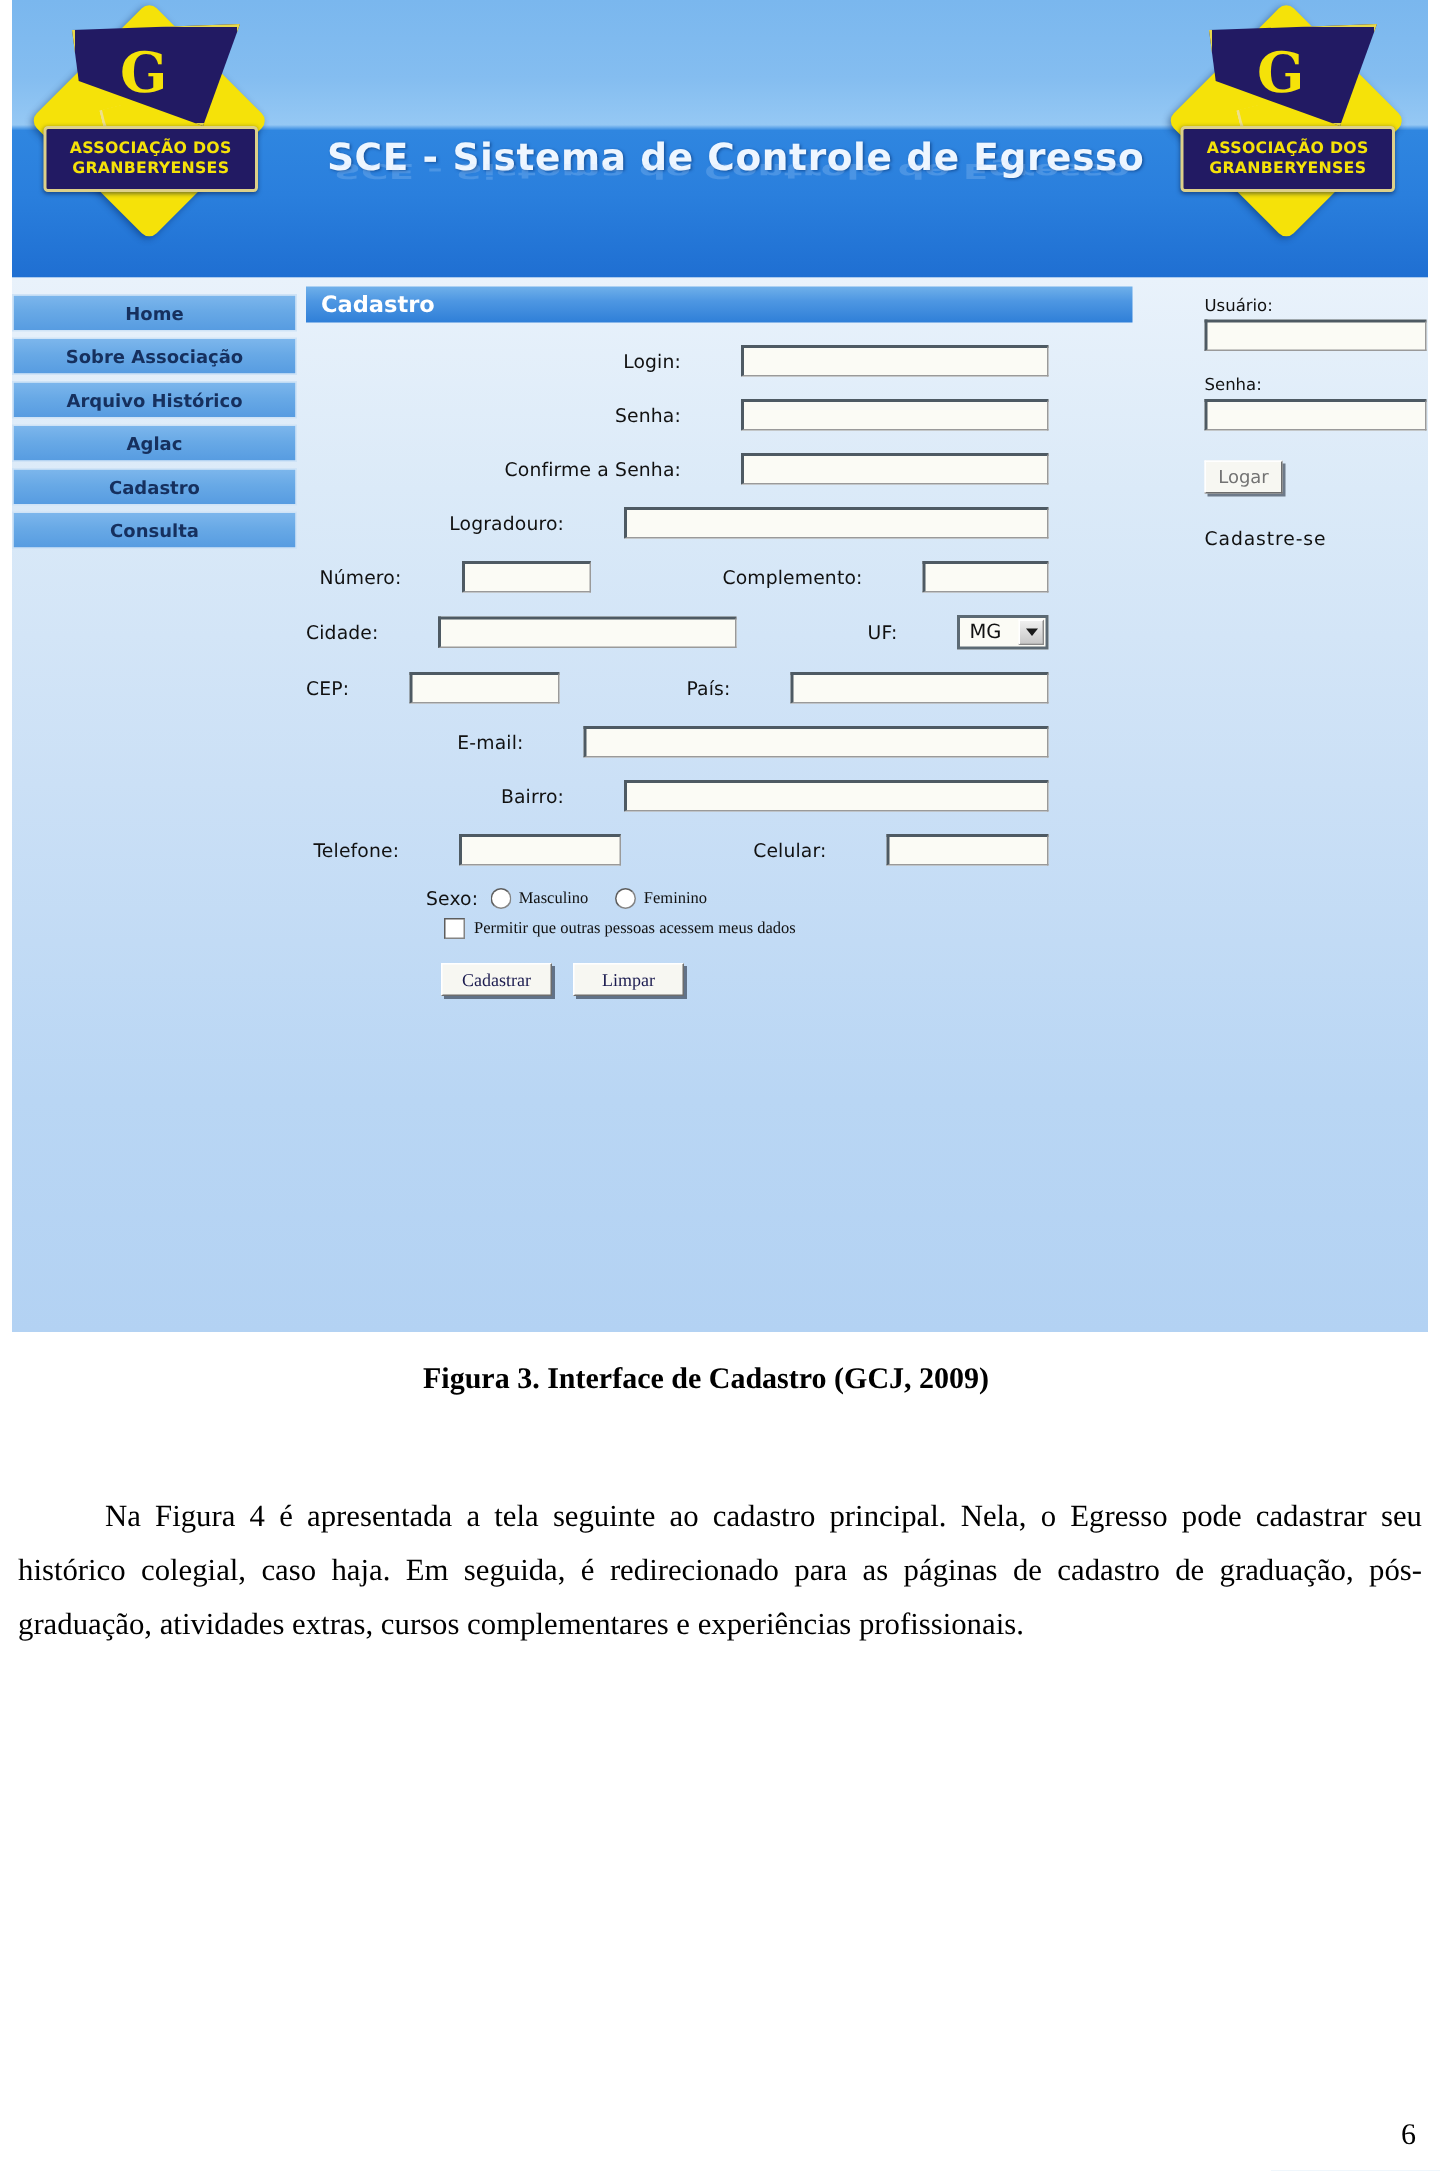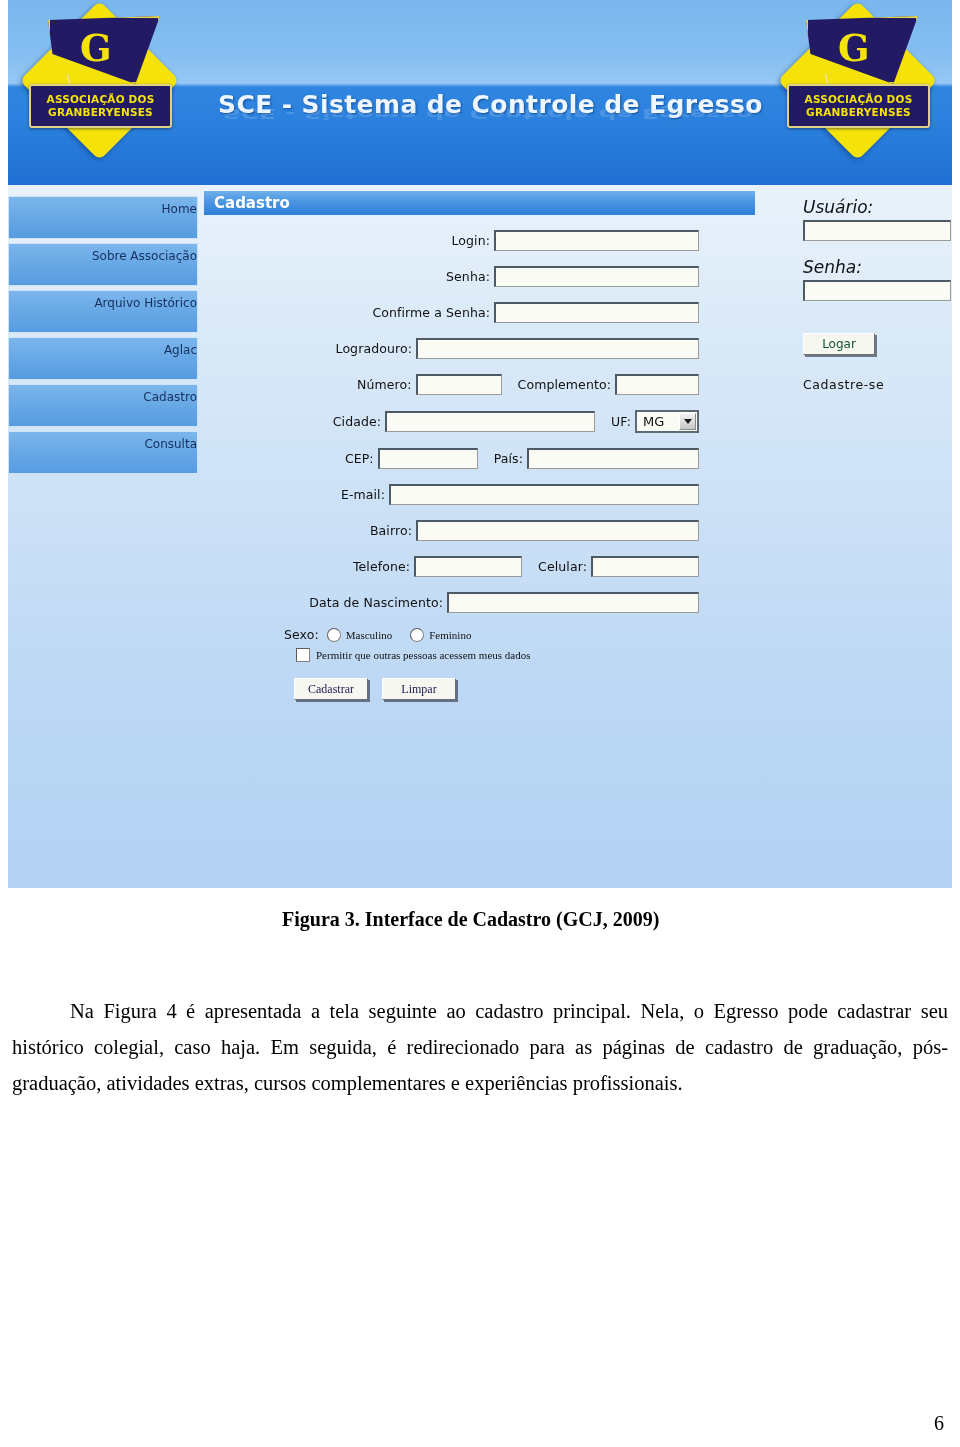"Home" .nav-item { font-weight: normal -> bold; height: 43px -> 25px; text-align: right -> center }
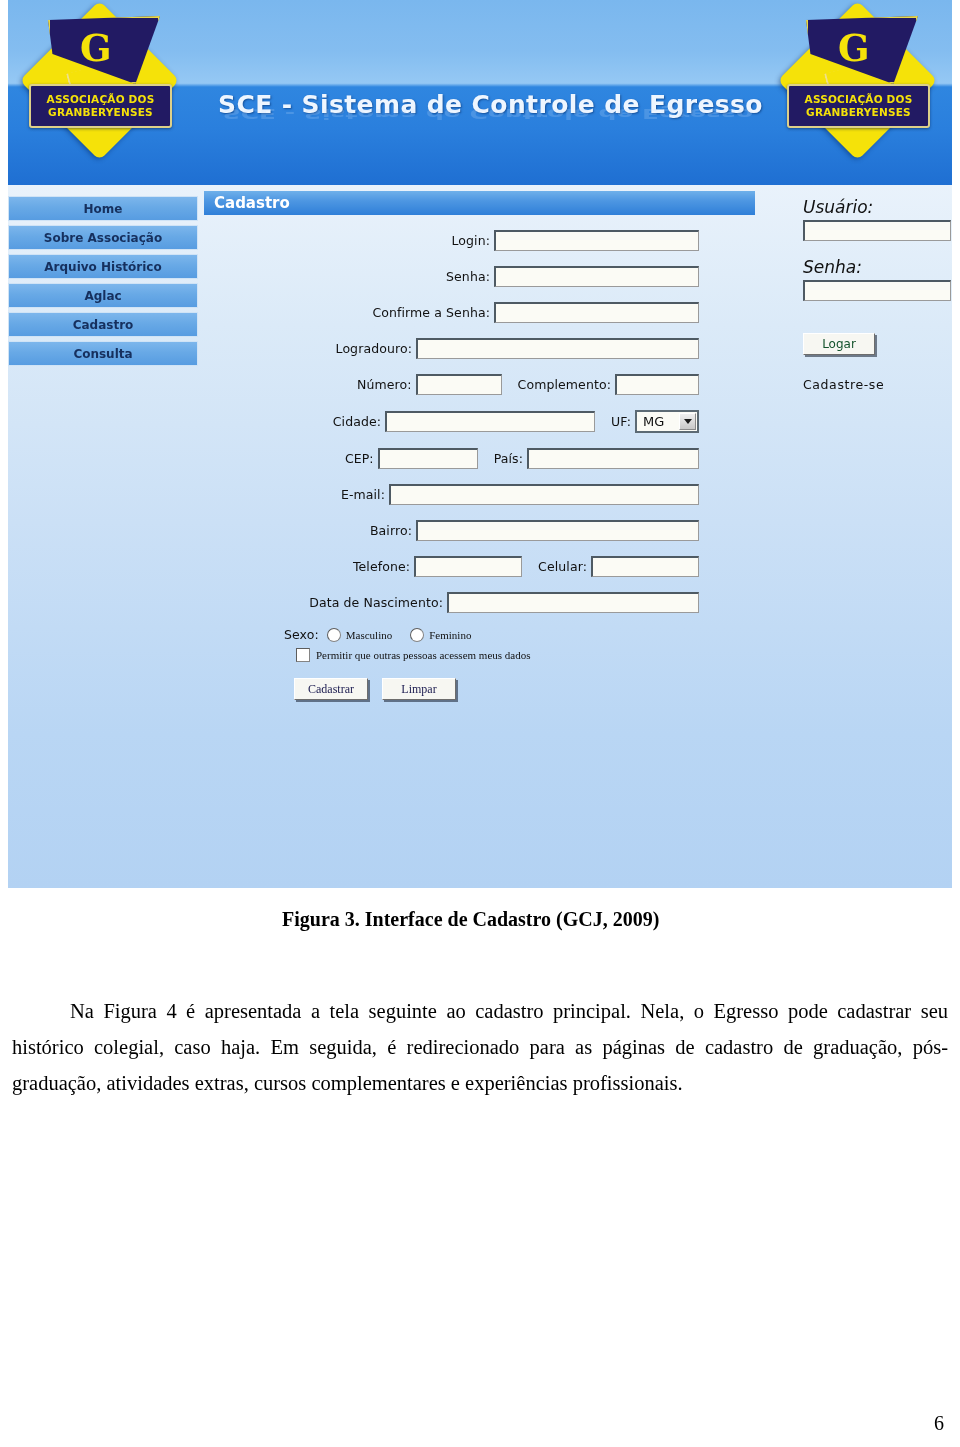"Usuário:" .login-label { font-size: 17px -> 11px; font-style: italic -> none }
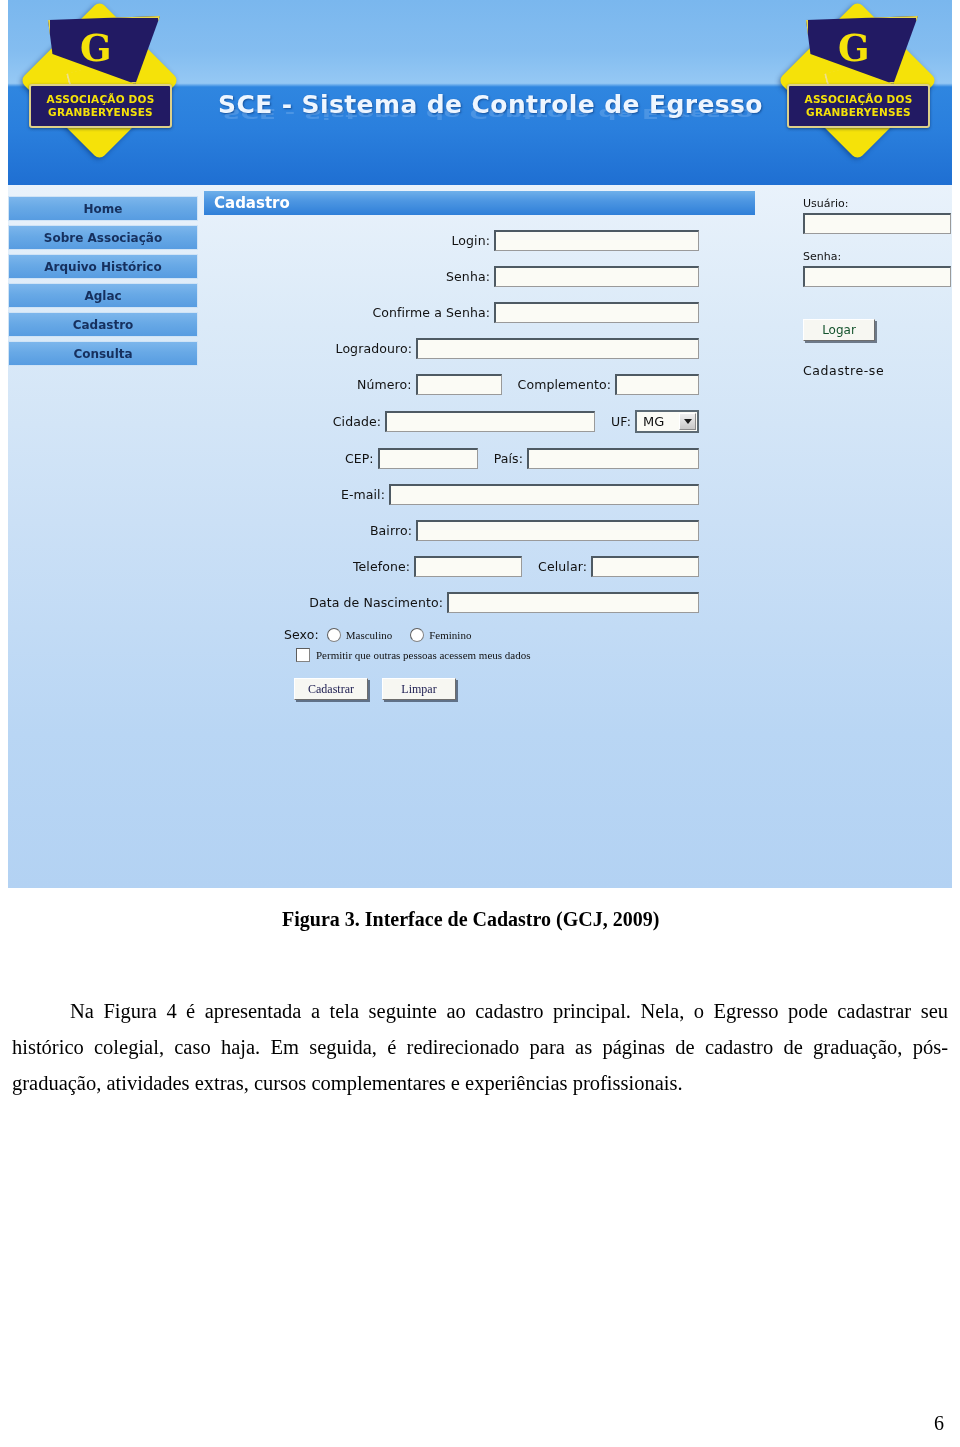"Login:" .frow { gap: none -> 36px }
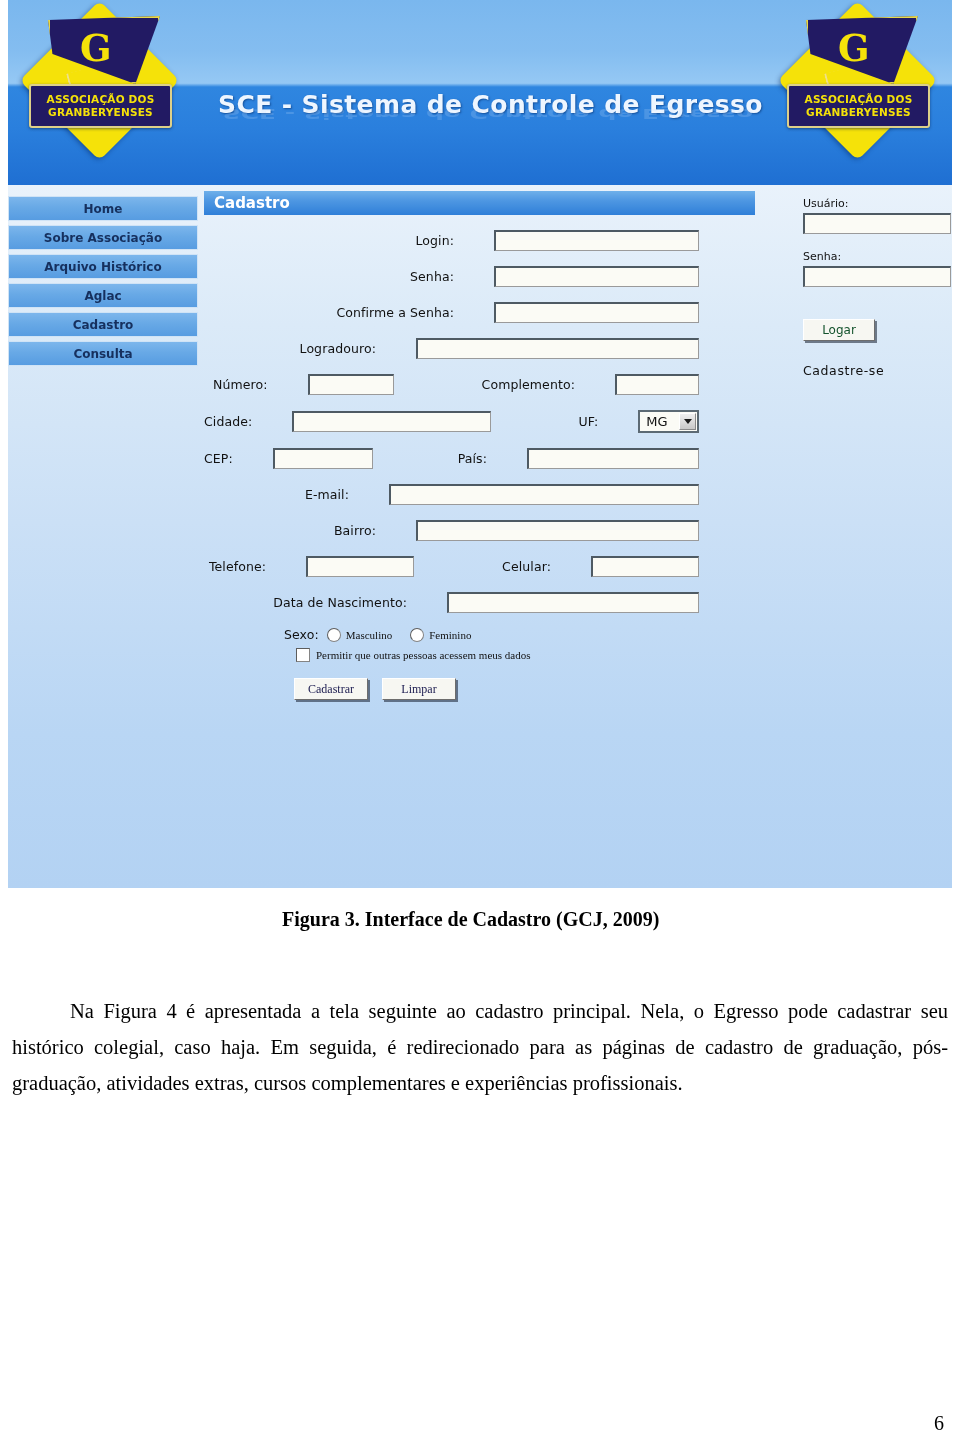"Logar" .login-btn { color: #14532d -> #737373; margin-top: 16px -> 4px; width: 72px -> 52px }
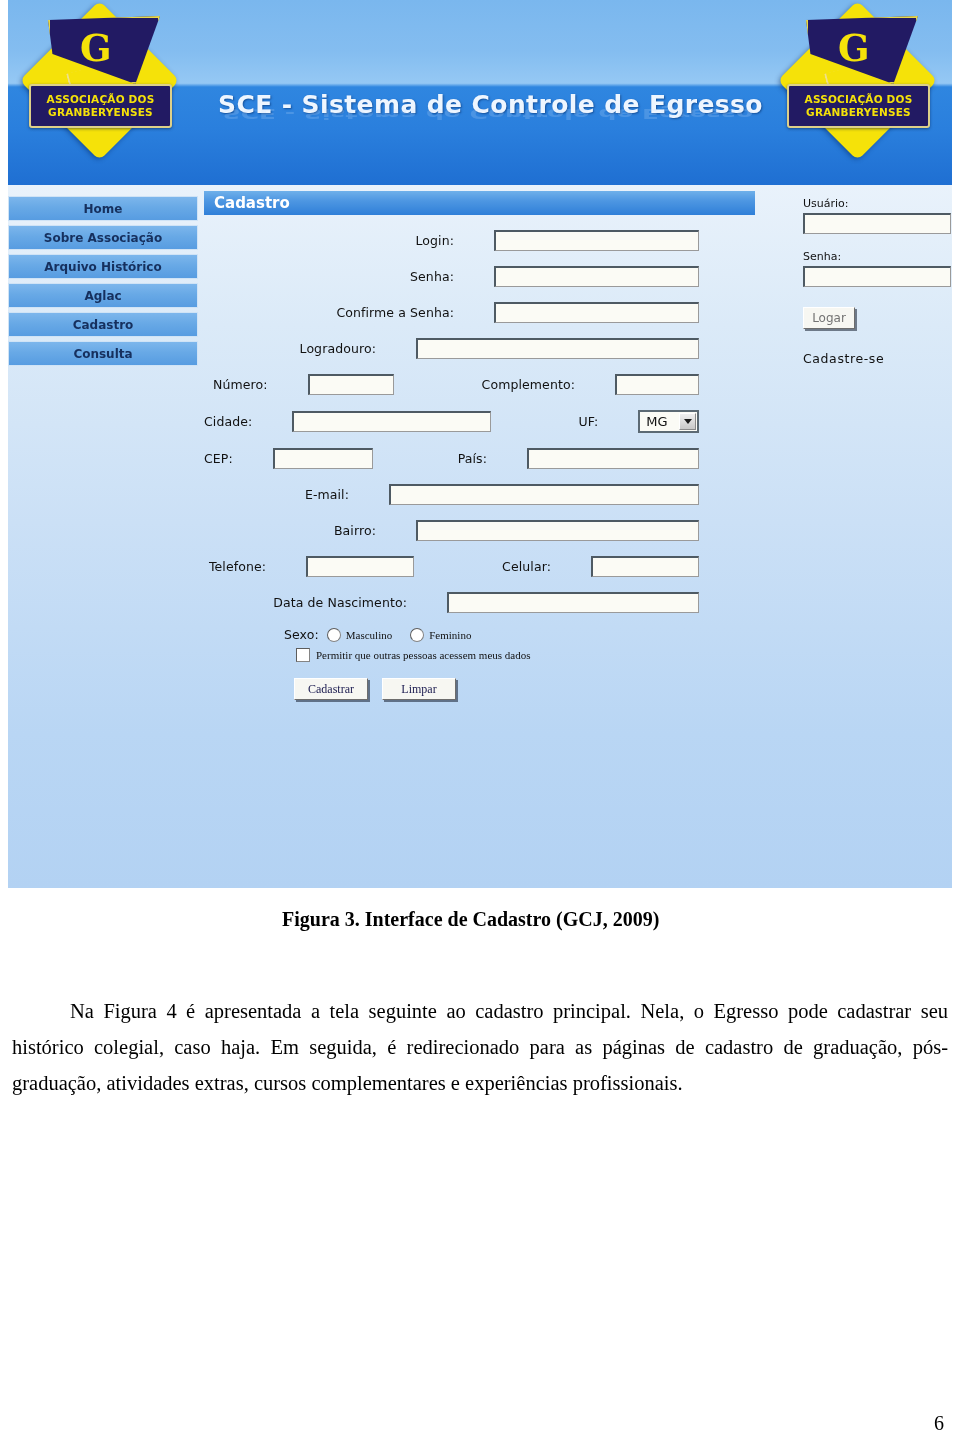"Data de Nascimento:" div.frow { html: <div> <span>Data de Nascimento:</span> <input> </div> -> none }
